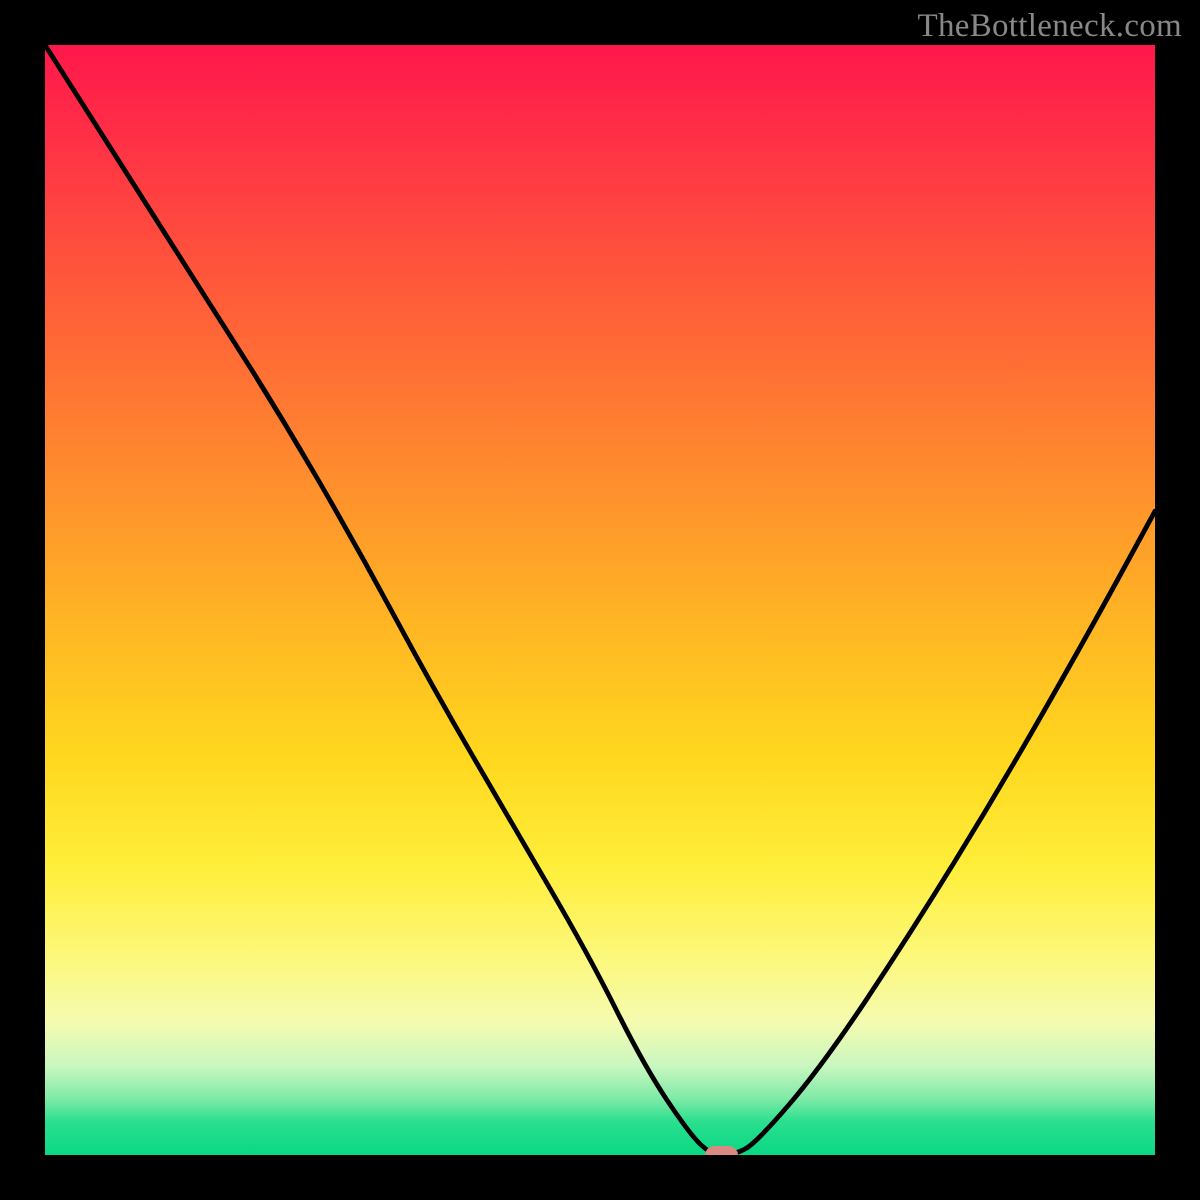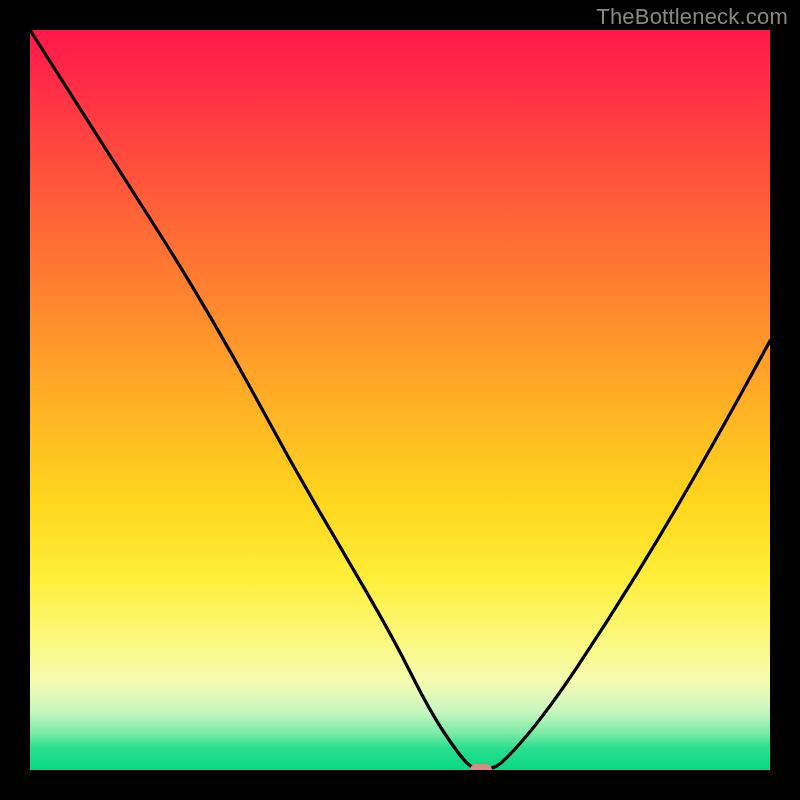"TheBottleneck.com" .outer { font-family: none -> Liberation Serif, serif }
